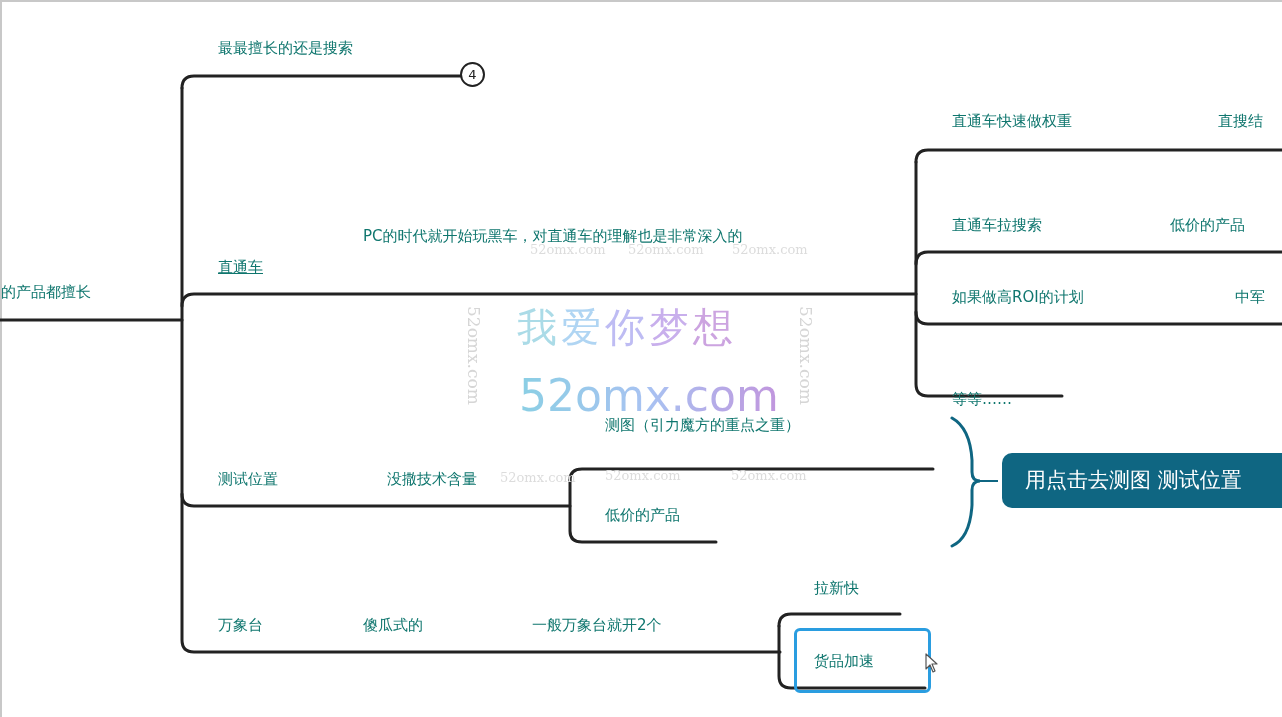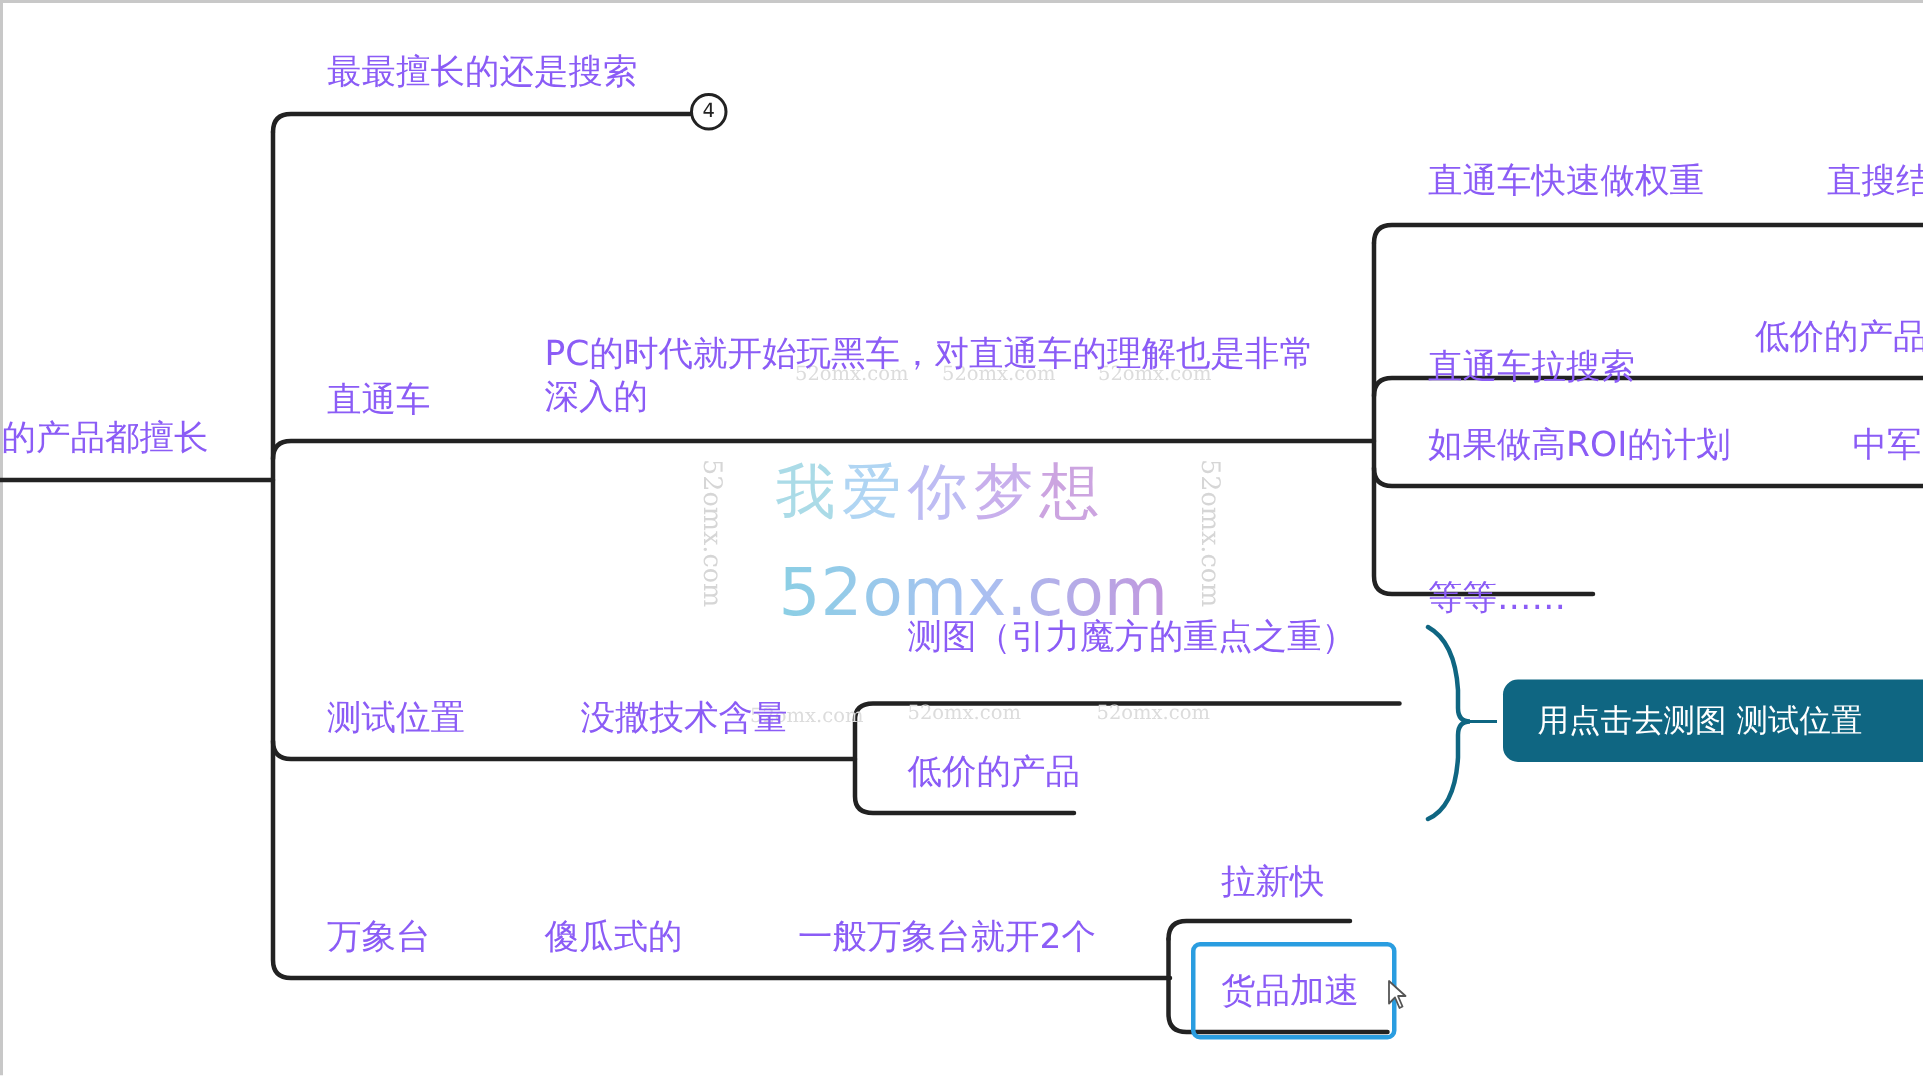"最最擅长的还是搜索" .node { color: #8b5cf6 -> #0f766e; font-size: 23px -> 15px }
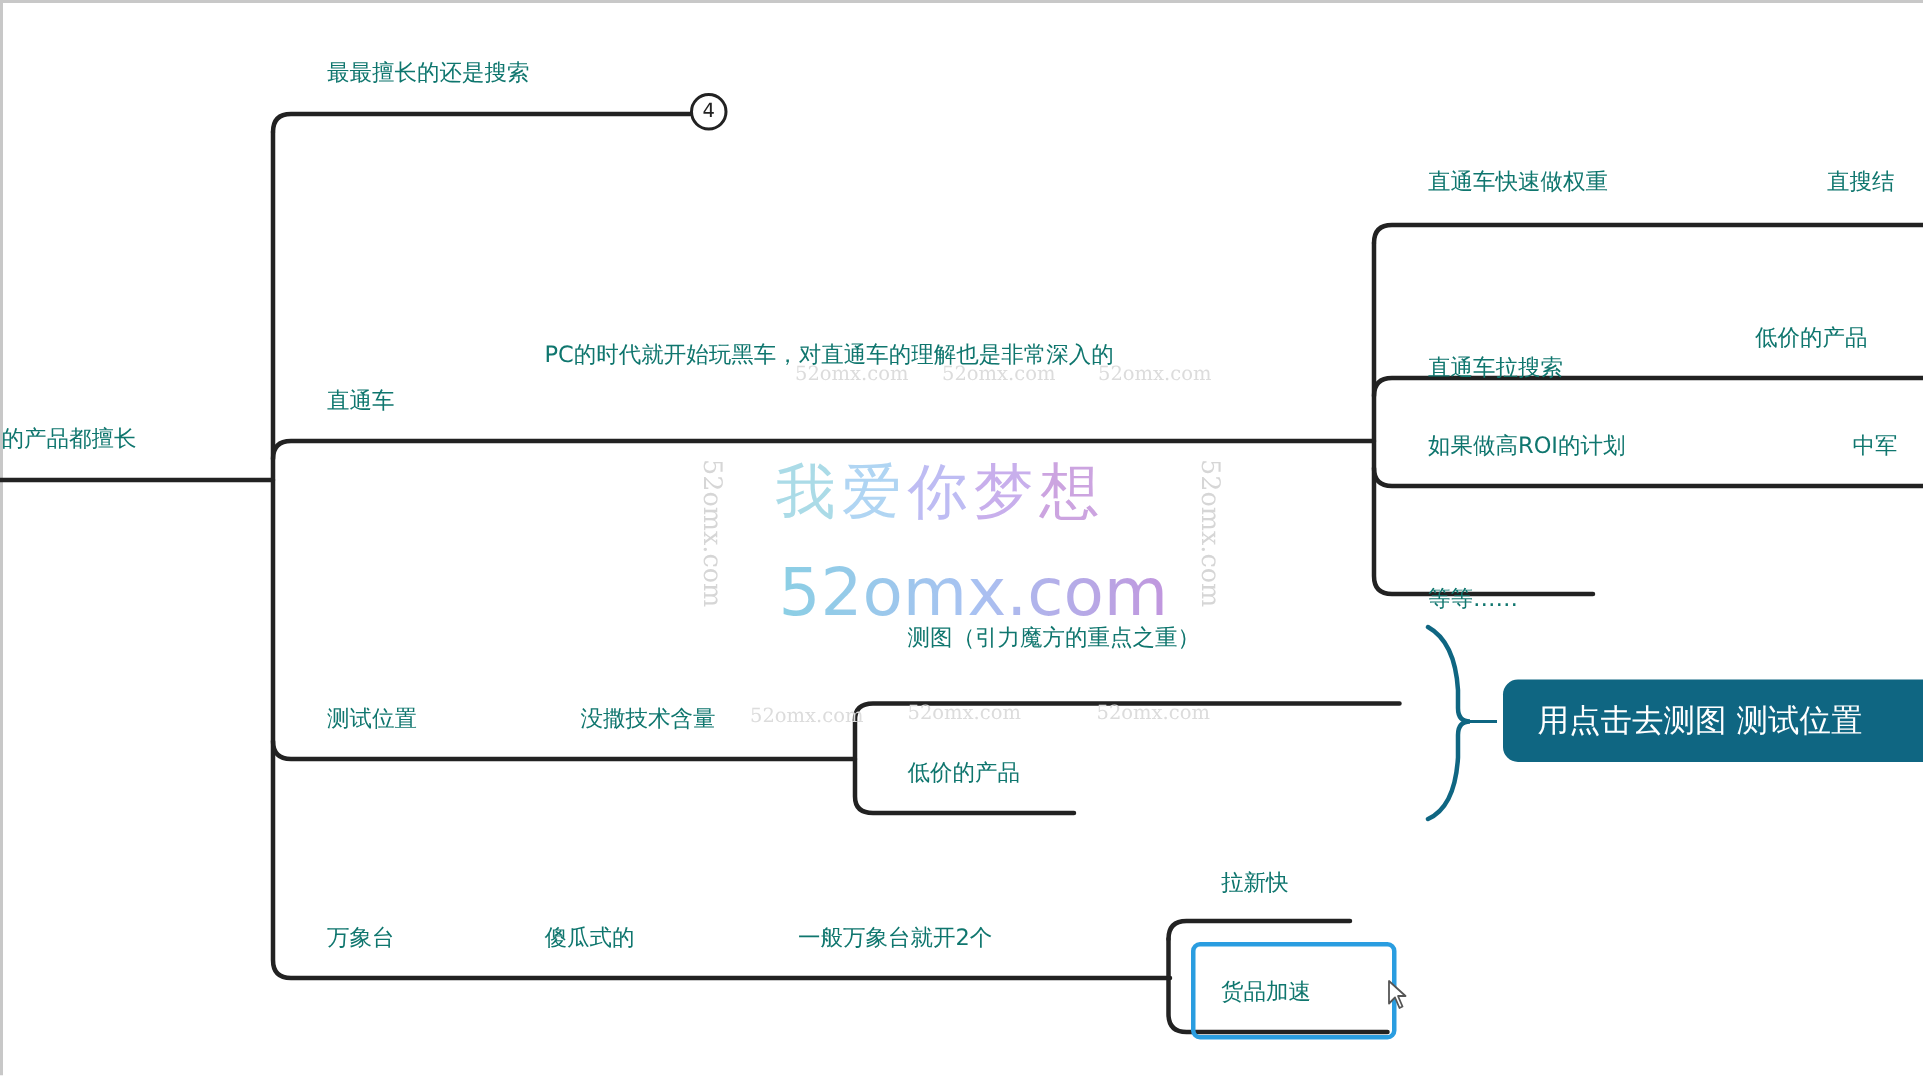"直通车拉搜索" div.node { margin-top: 20px -> none }
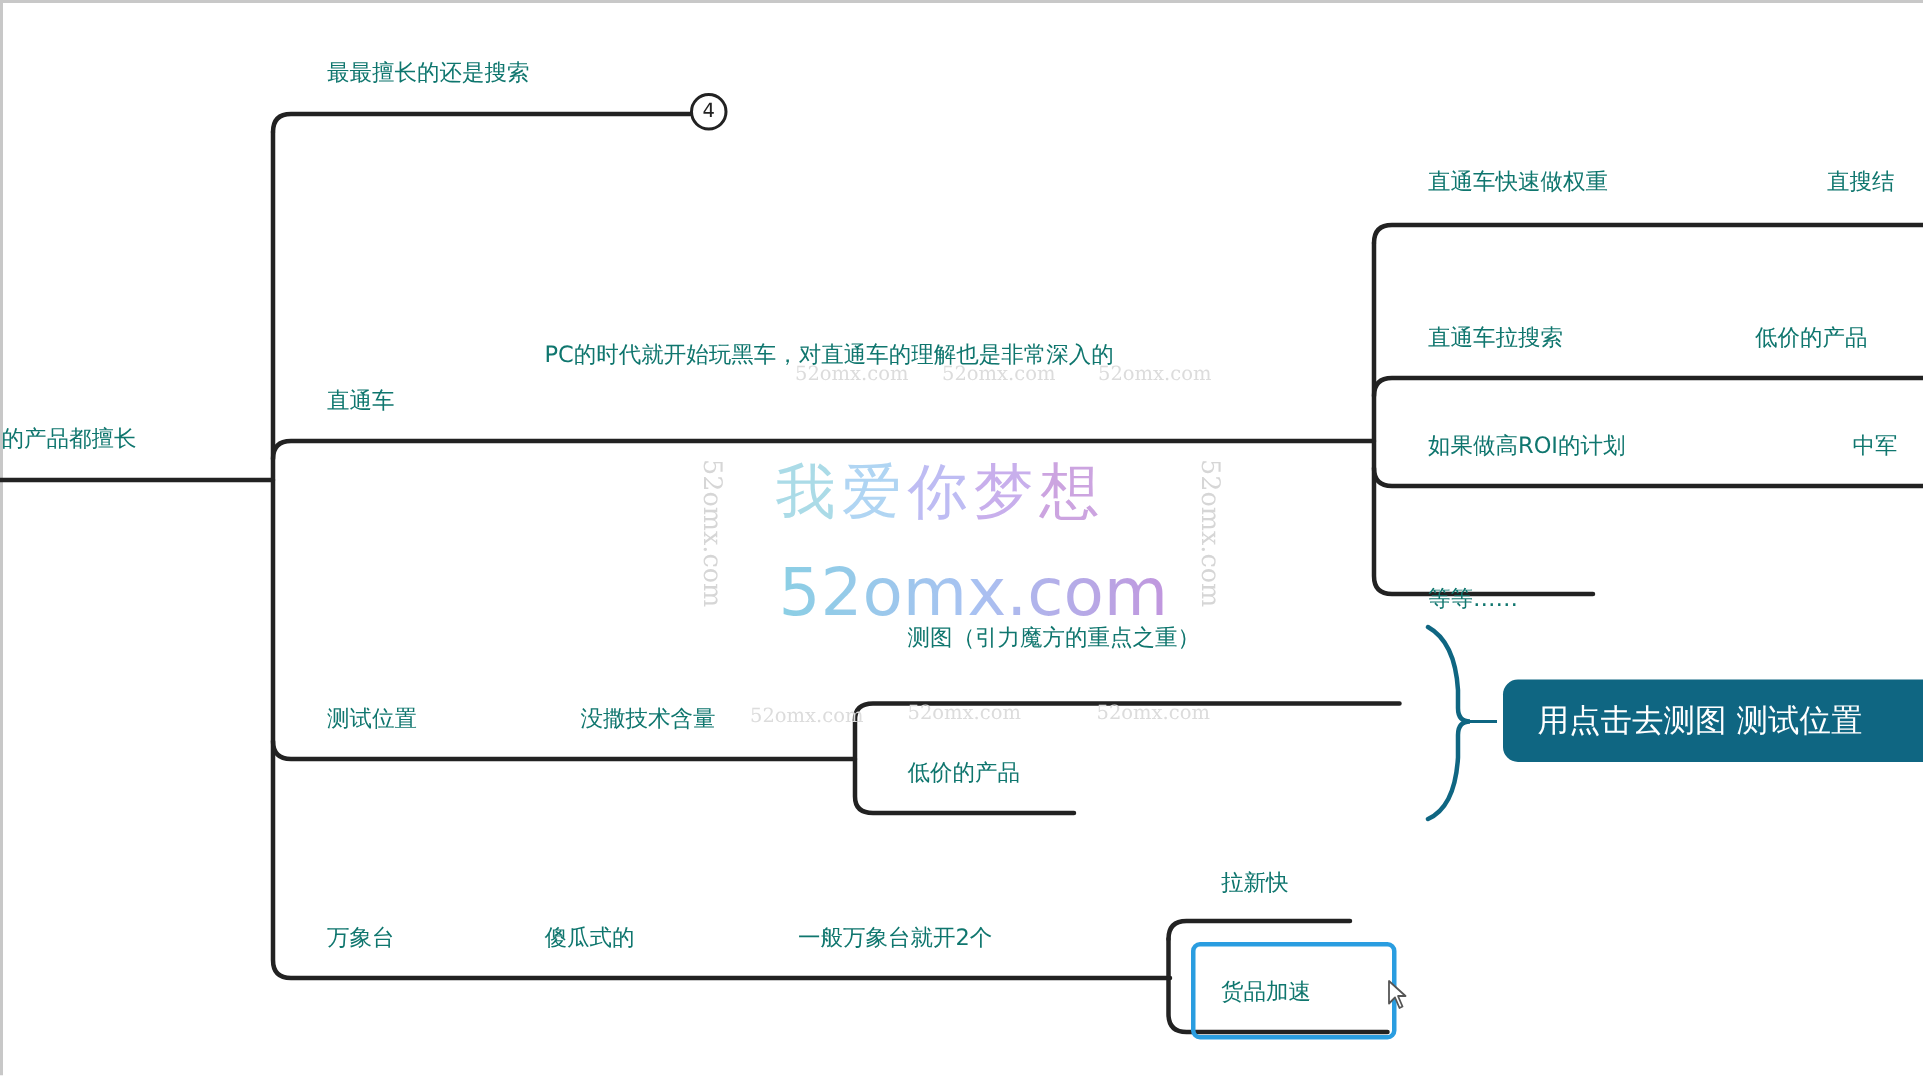"直通车" div.node { text-decoration: none -> underline }
